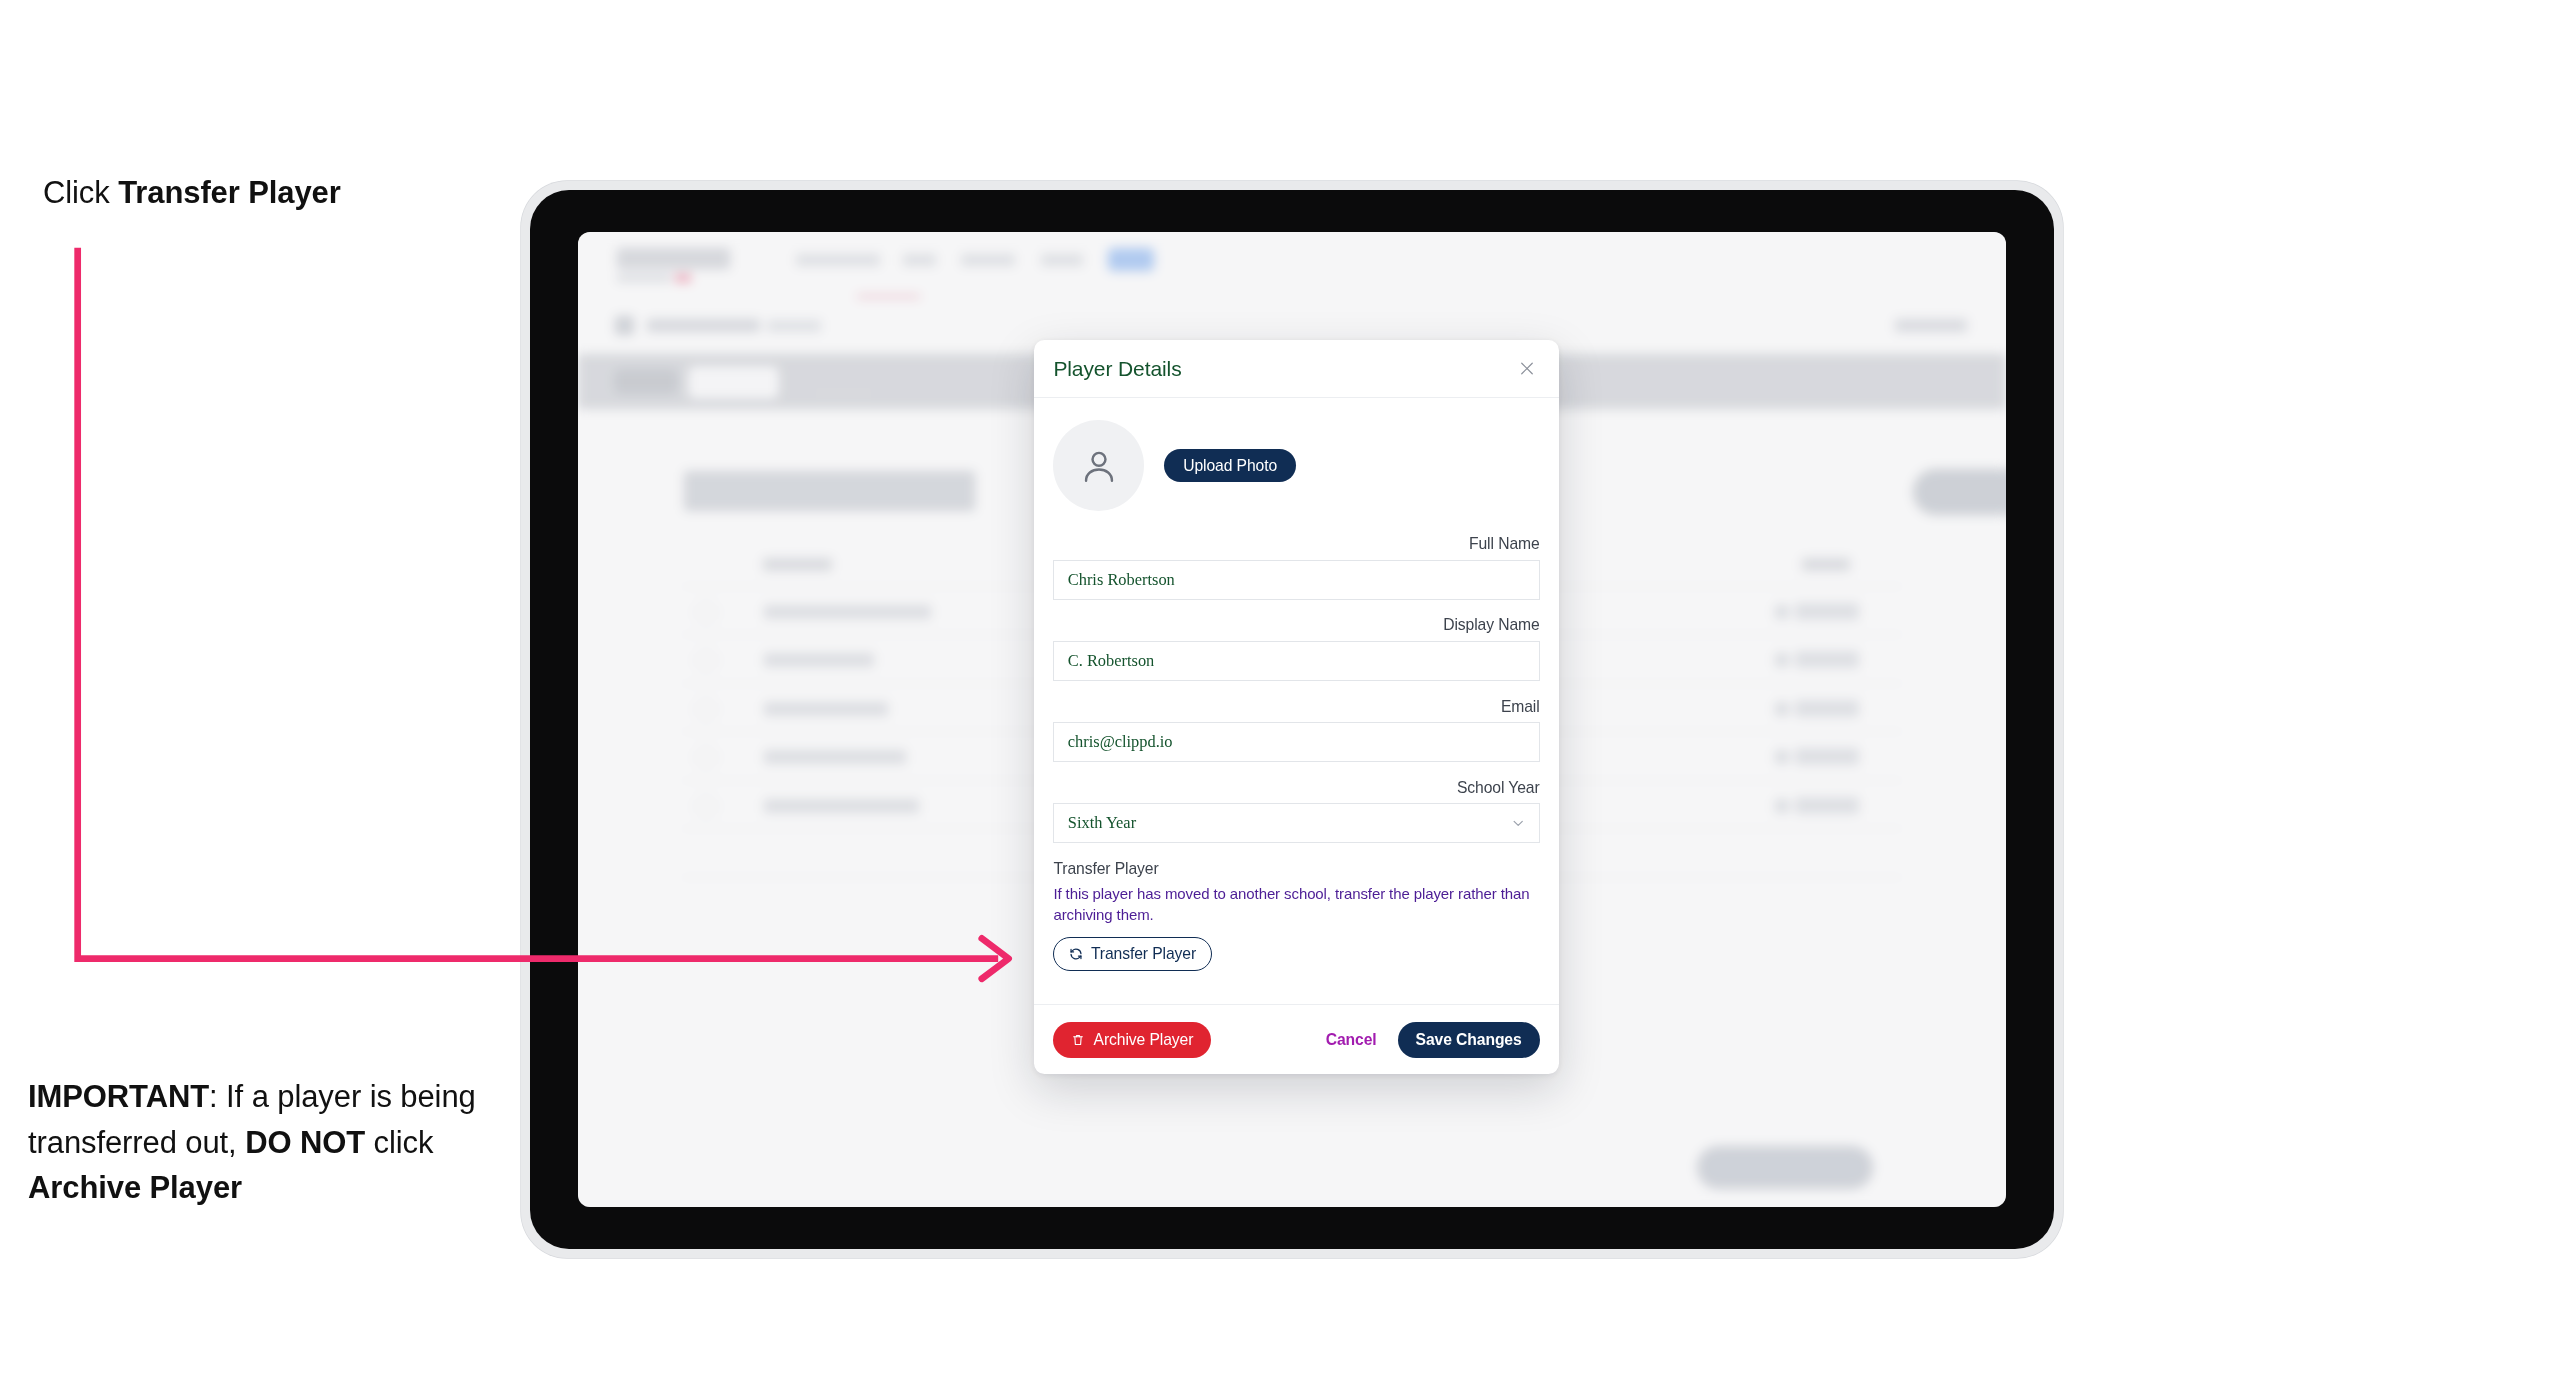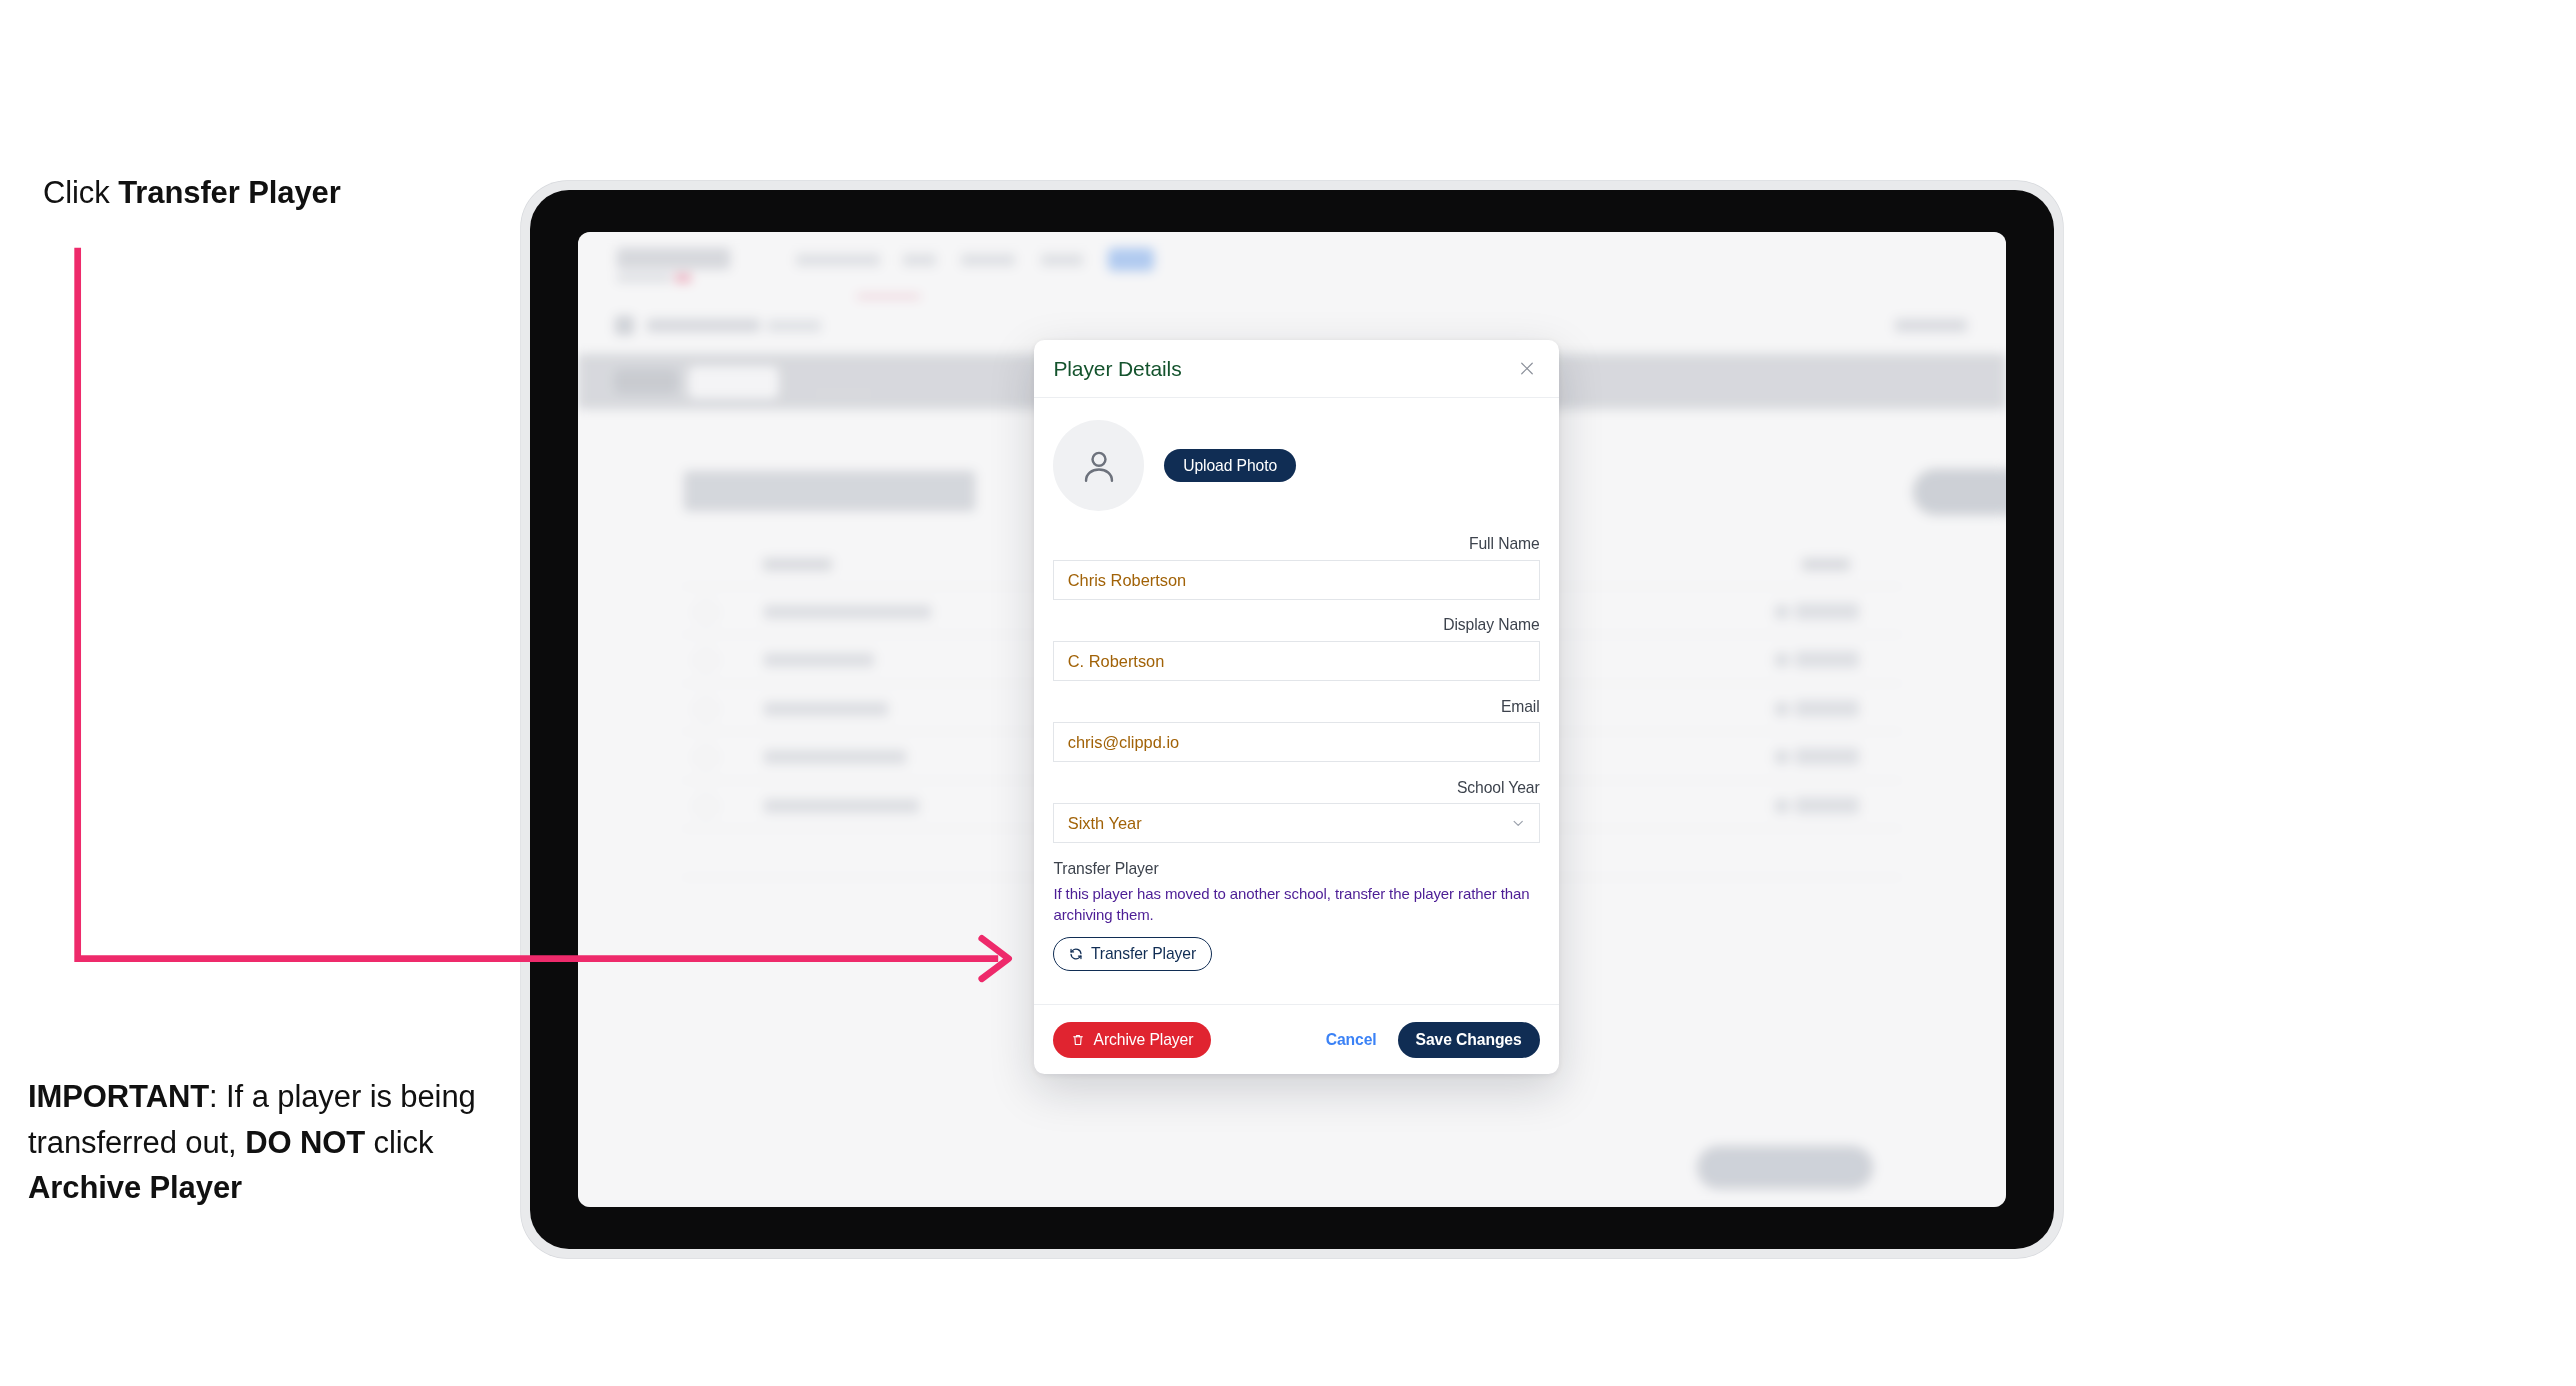"Chris Robertson" .field-input { color: #a16207 -> #14532d; font-family: Liberation Sans, sans-serif -> Liberation Serif, serif }
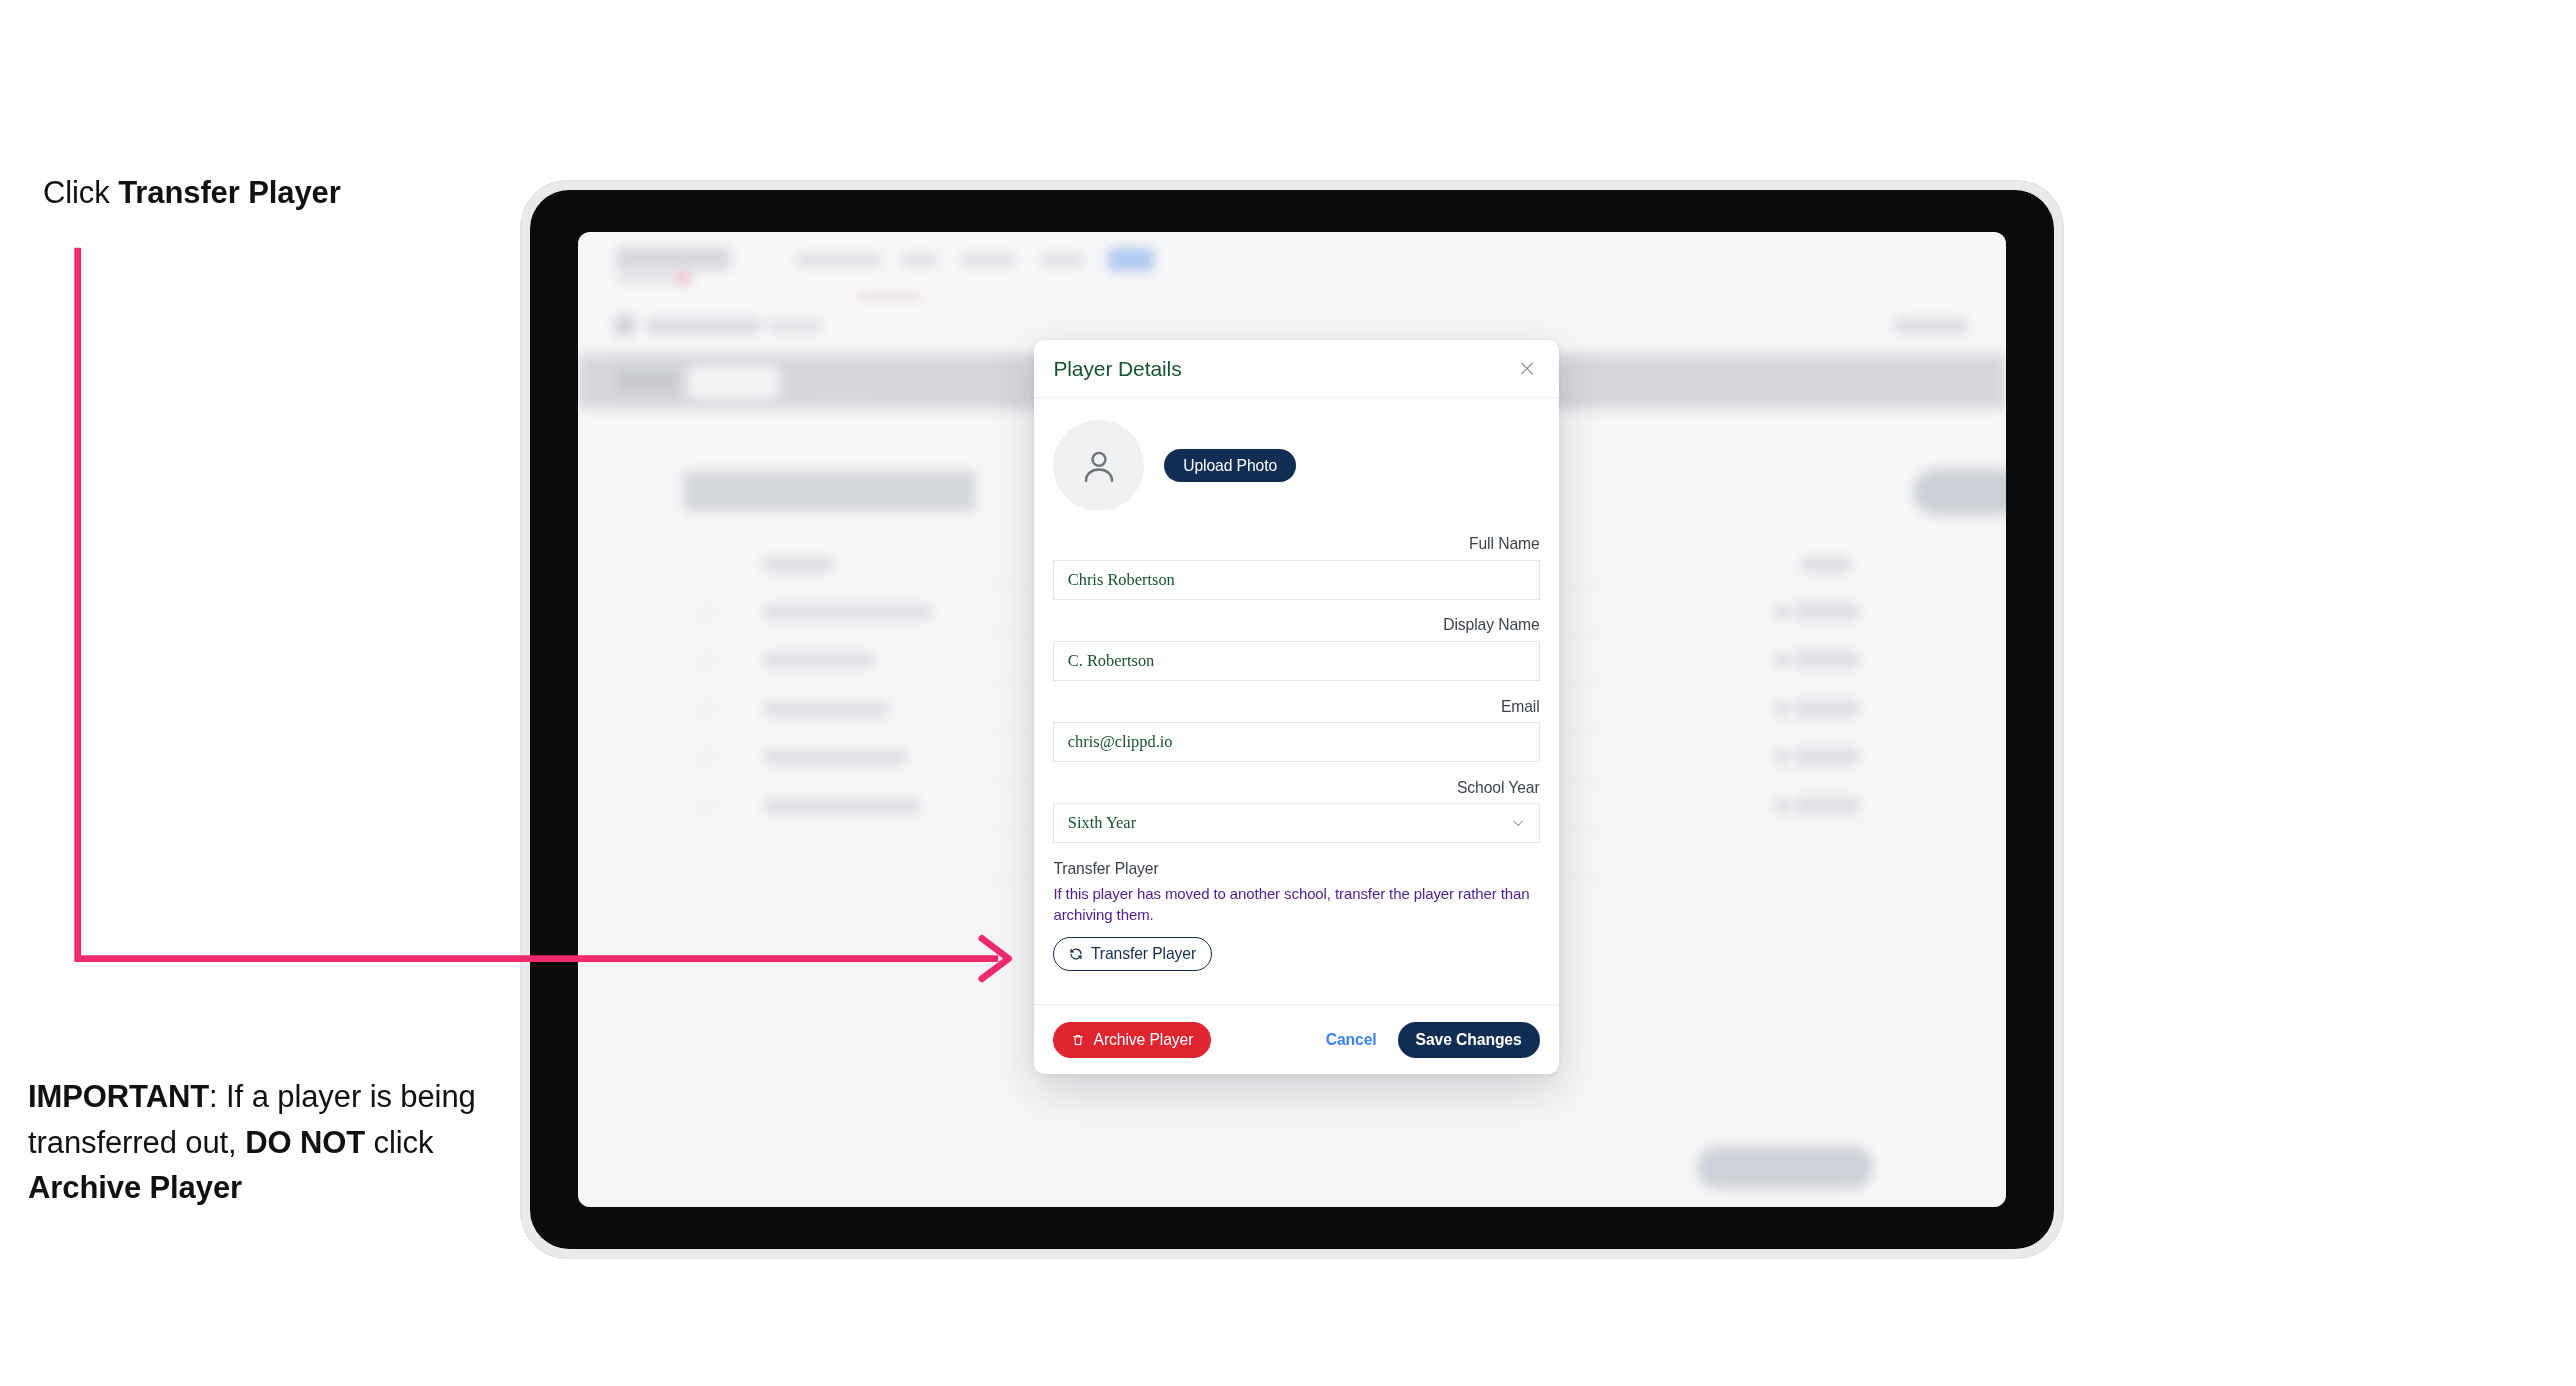"Cancel" #cancel-btn { color: #3b82f6 -> #a21caf }
